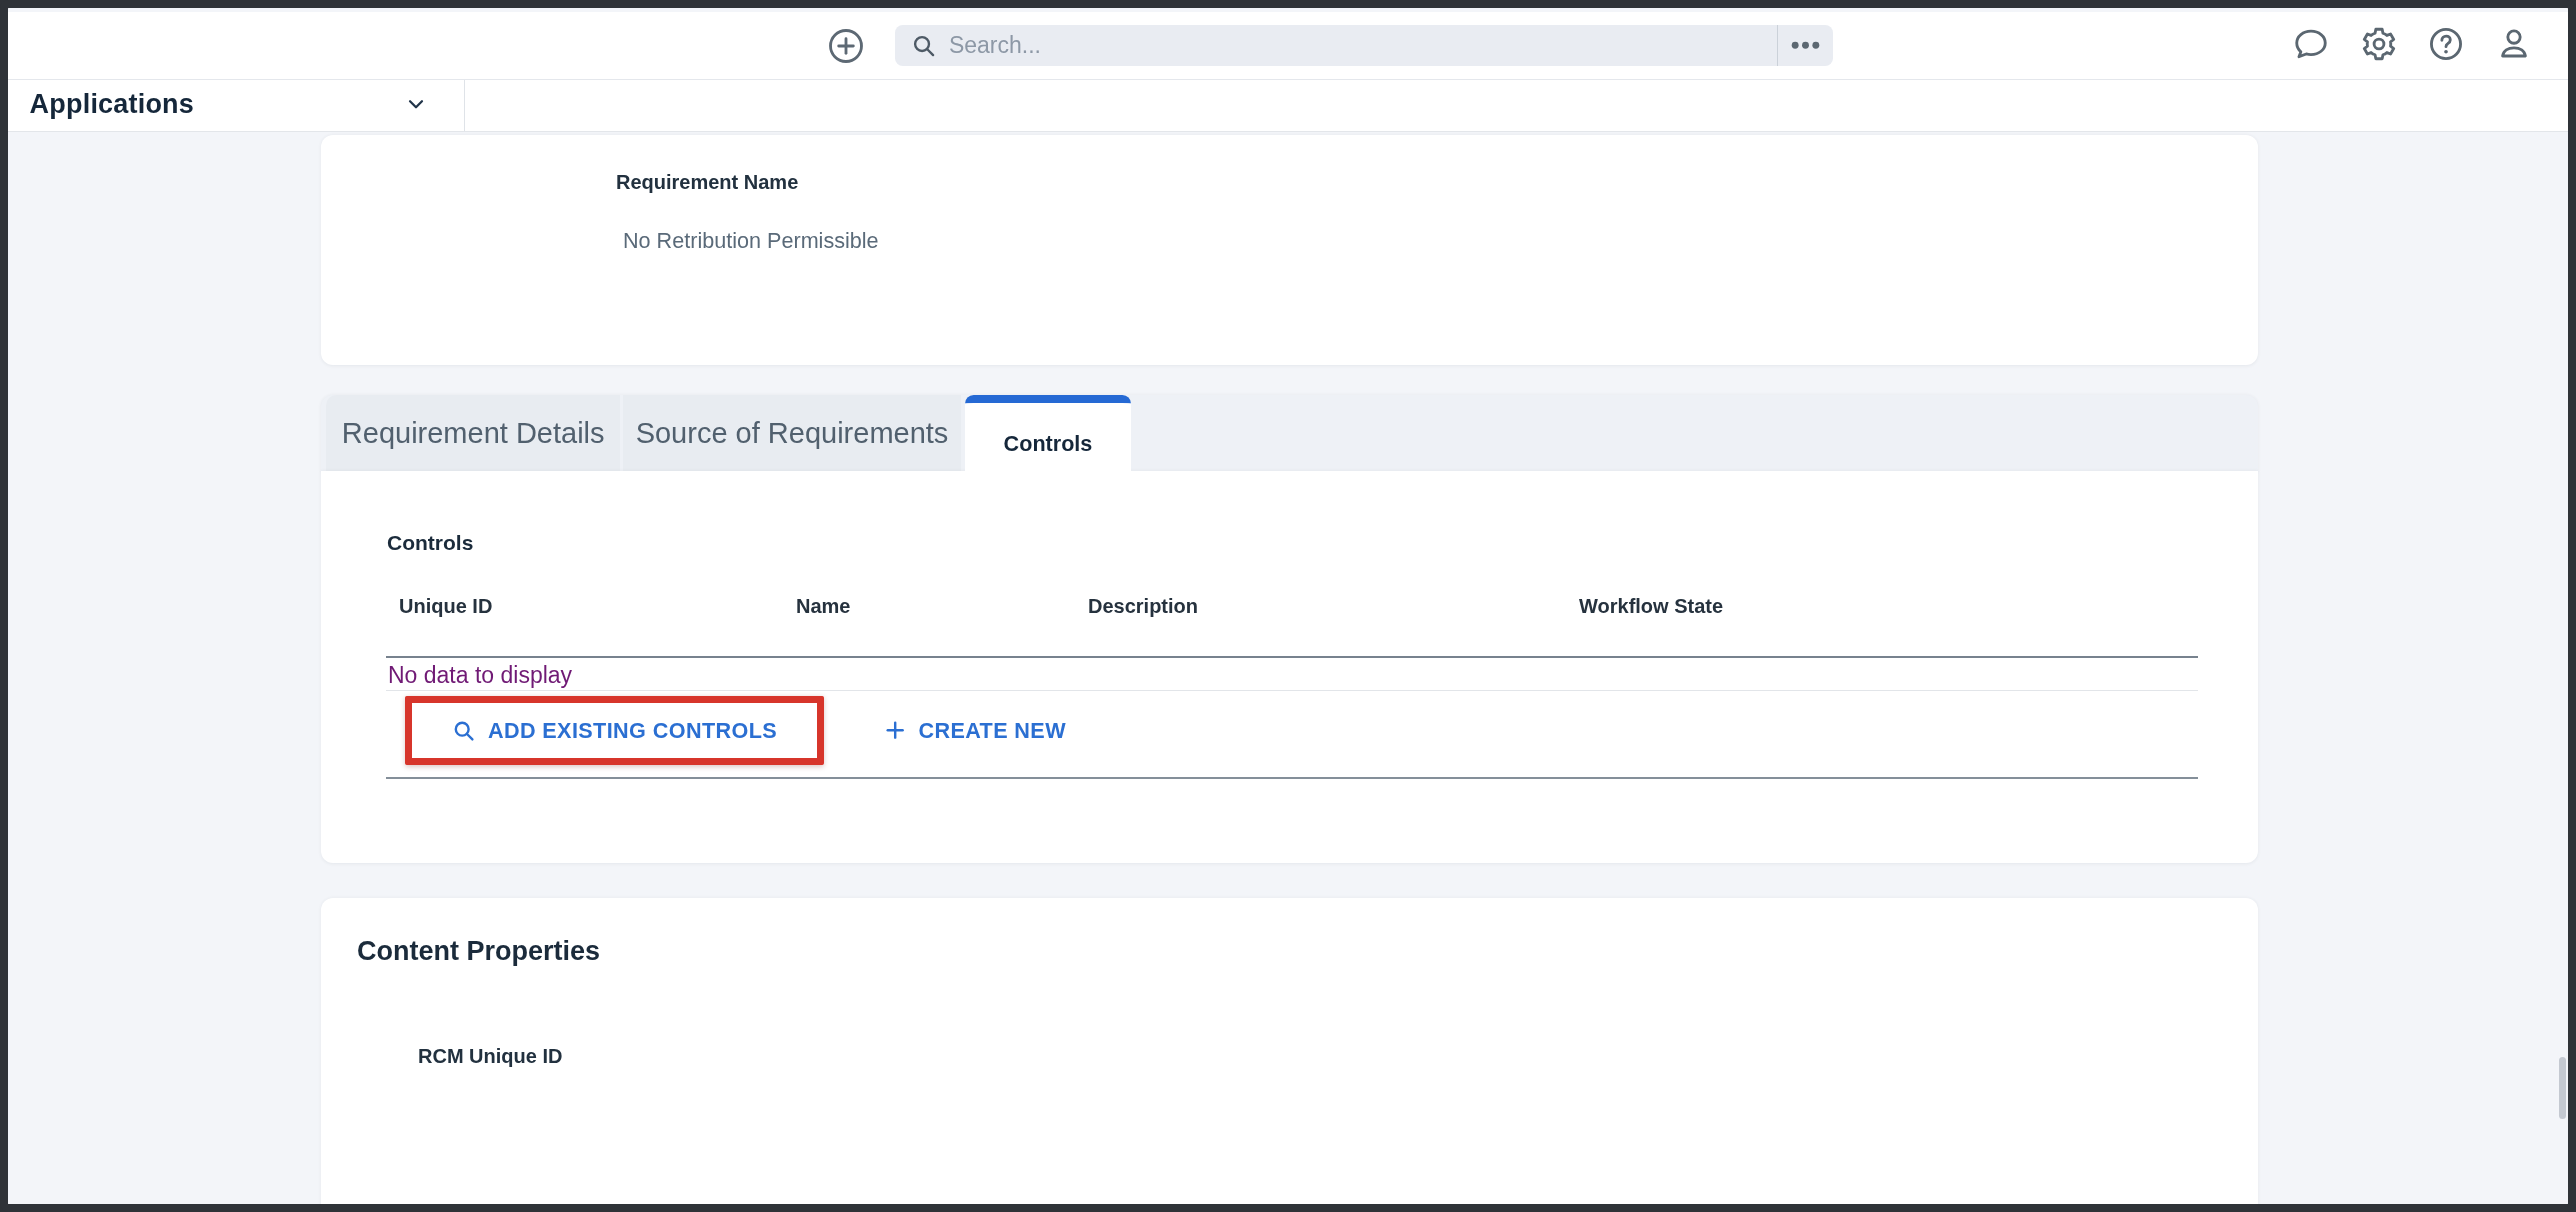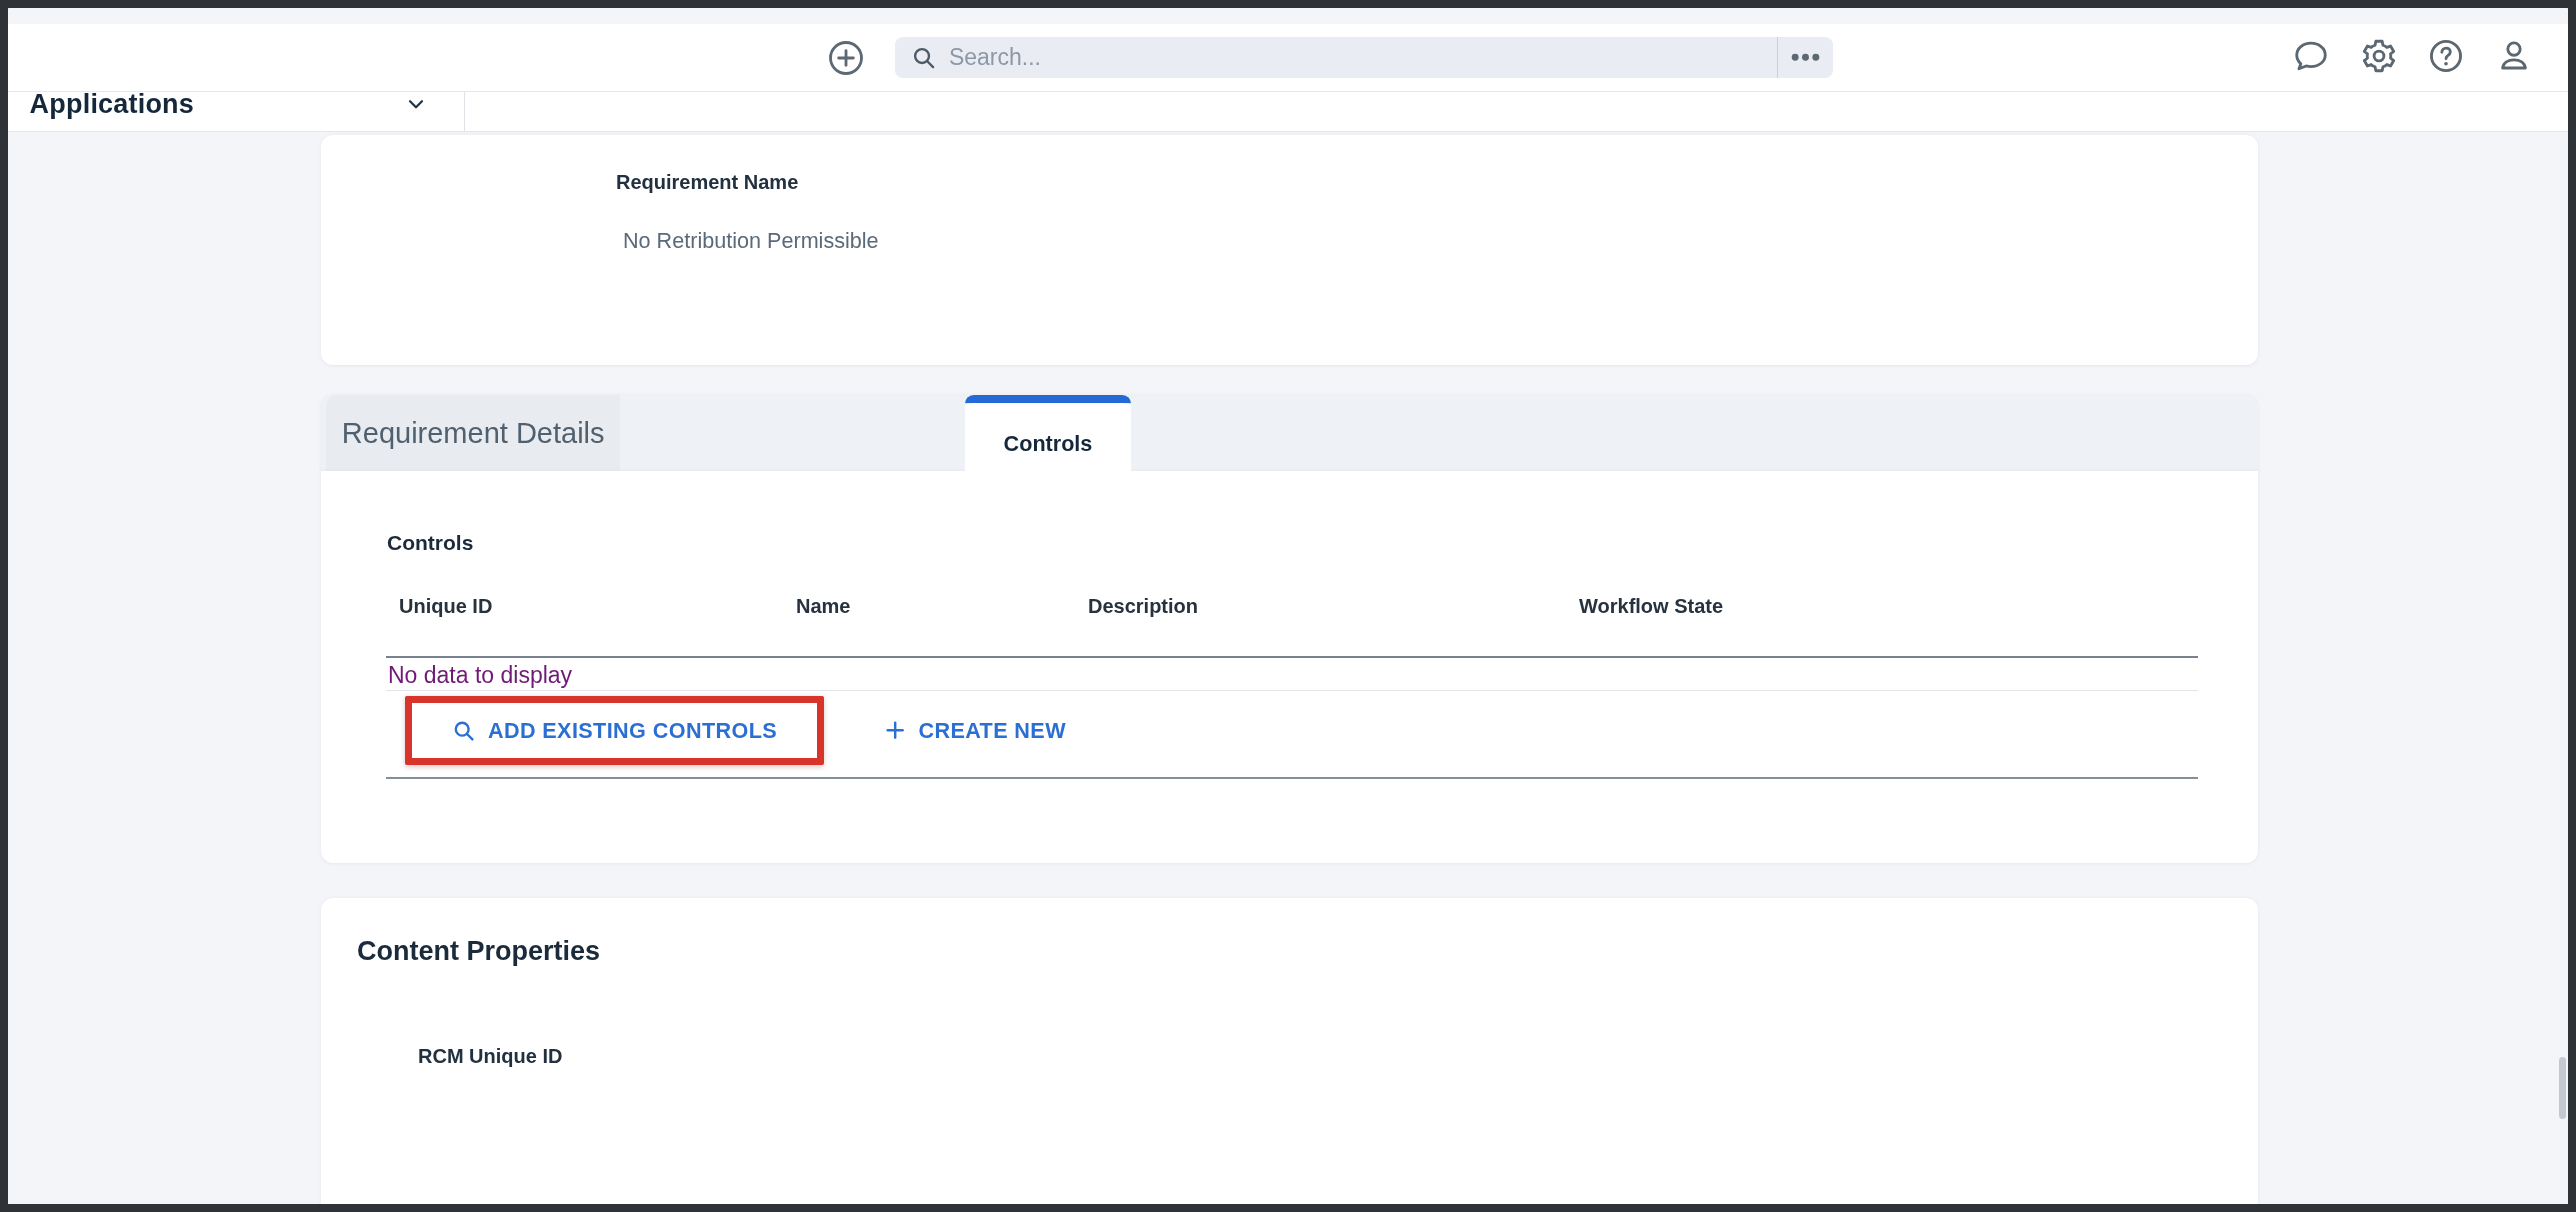"Search..." .topbar { top: 16px -> 4px }
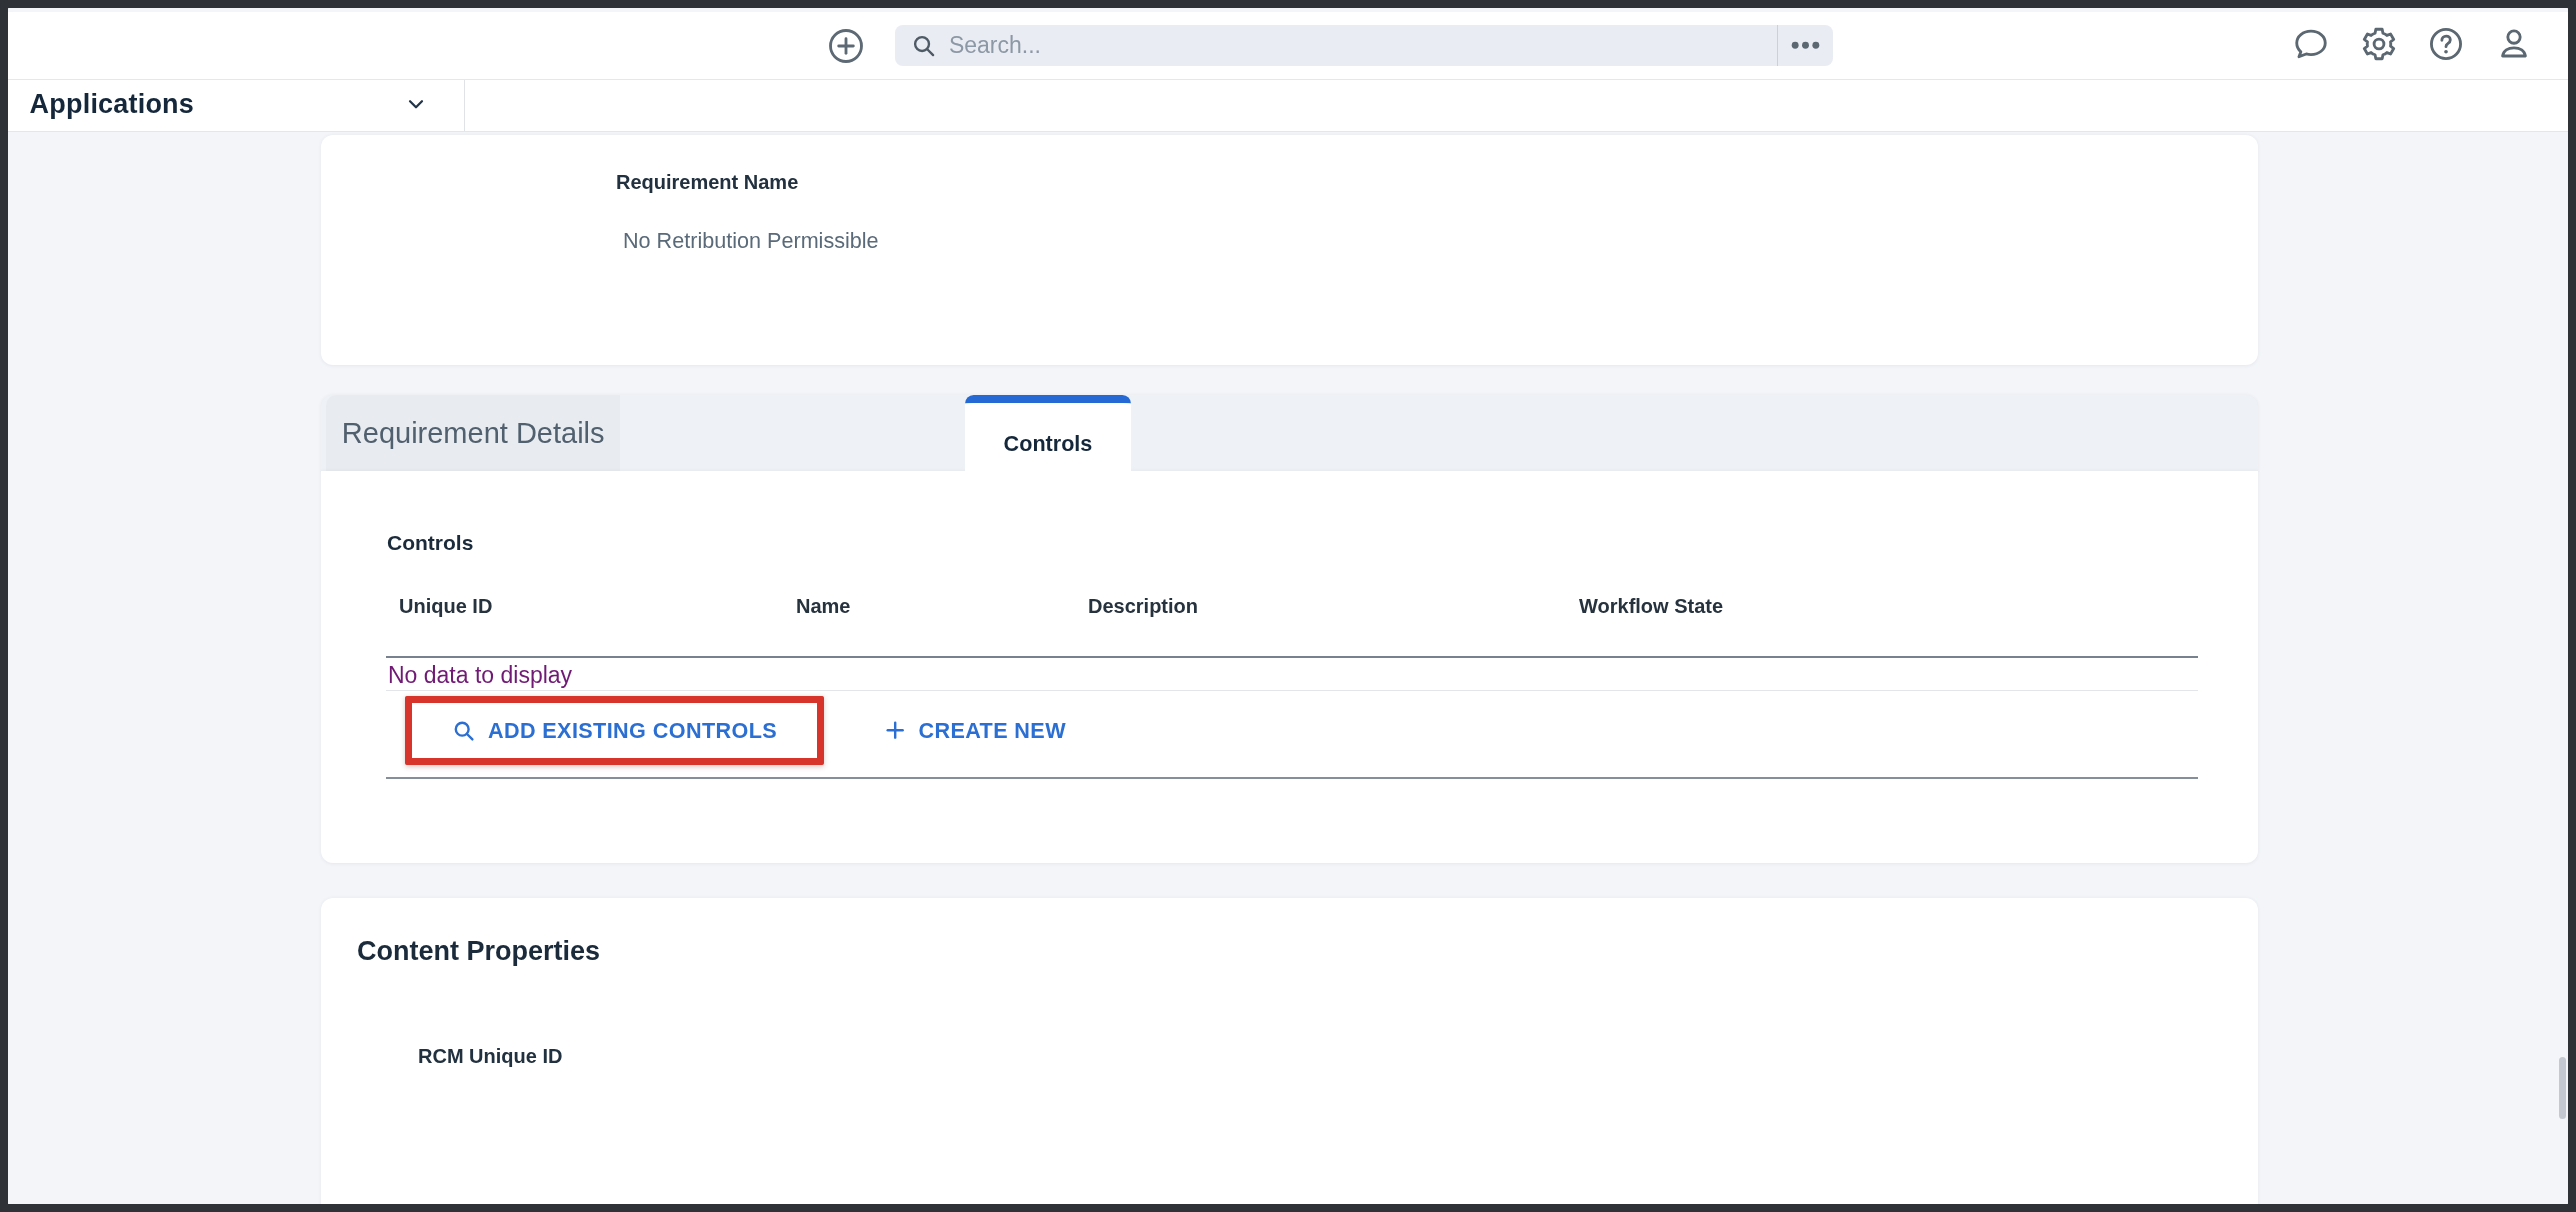"Source of Requirements" div.tab { html: none -> <div> <span>Source of Requirements</span> </div> }
